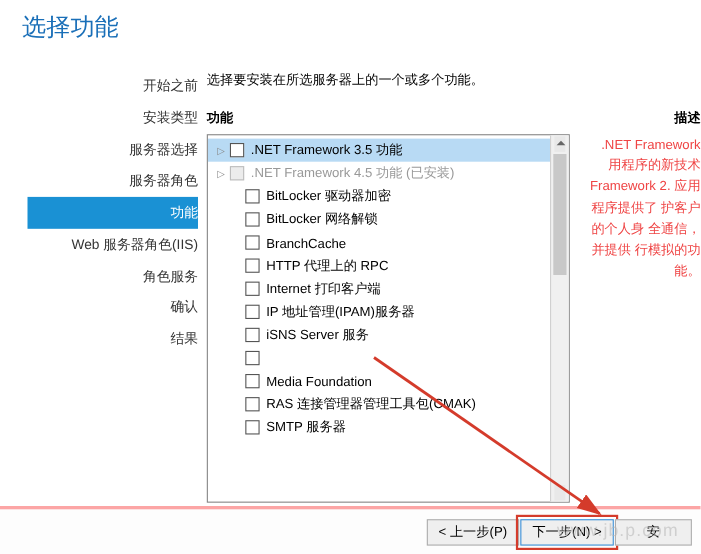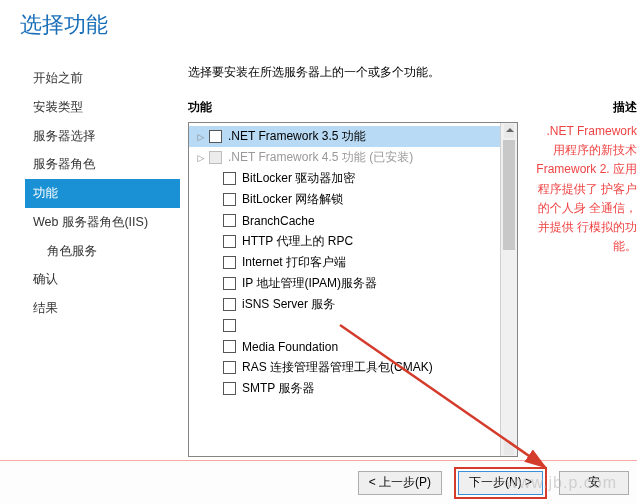"开始之前" .sidebar-item { text-align: none -> right }
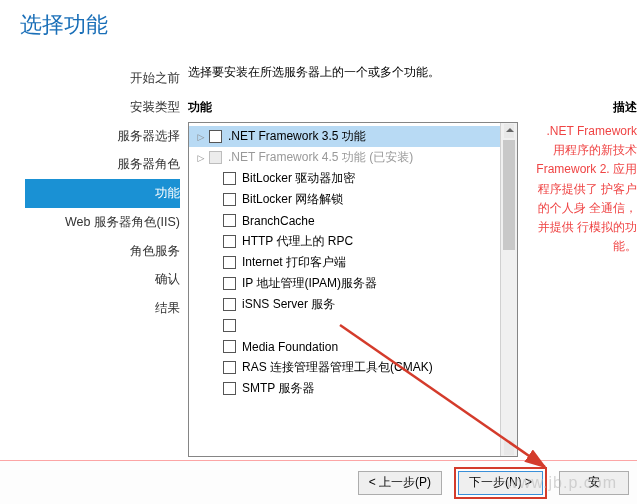"< 上一步(P)" .footer { border-top: 1px solid #fca5a5 -> 3px solid #fca5a5; gap: 16px -> 1px }
